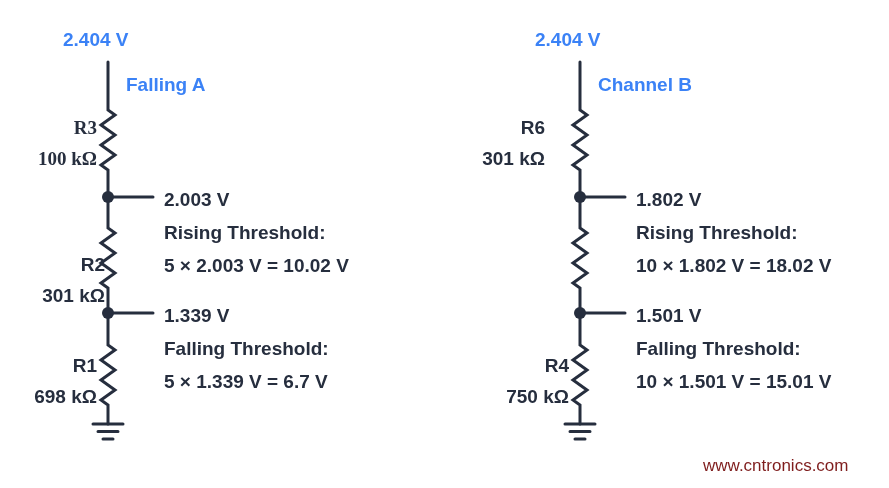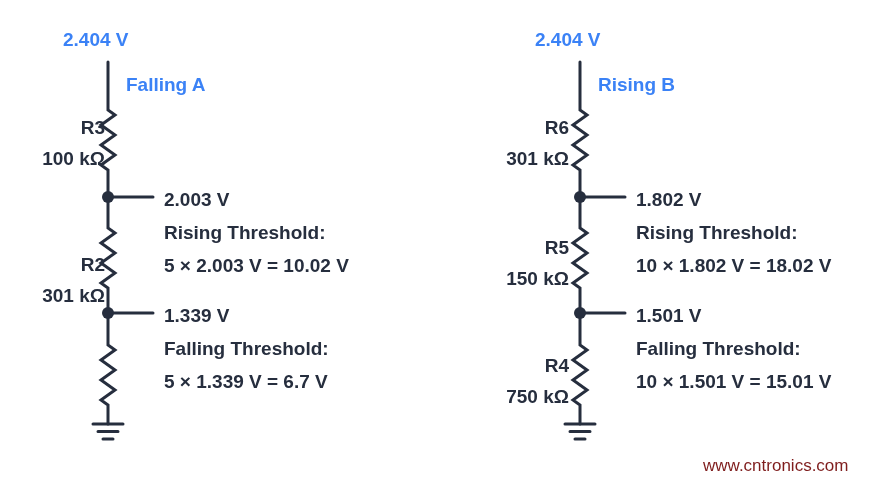"Rising B" div.txt { text: Rising -> Channel }
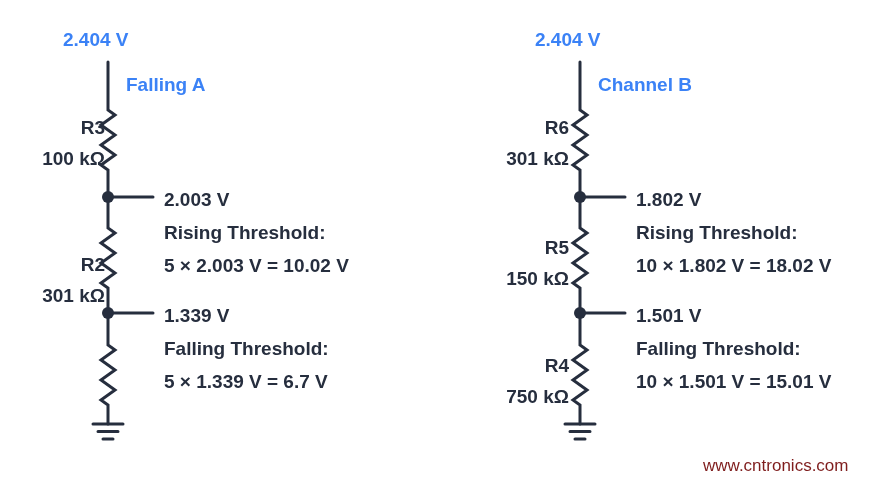"R3" div.res-label { font-family: none -> Liberation Serif, serif; left: 8px -> 0 }
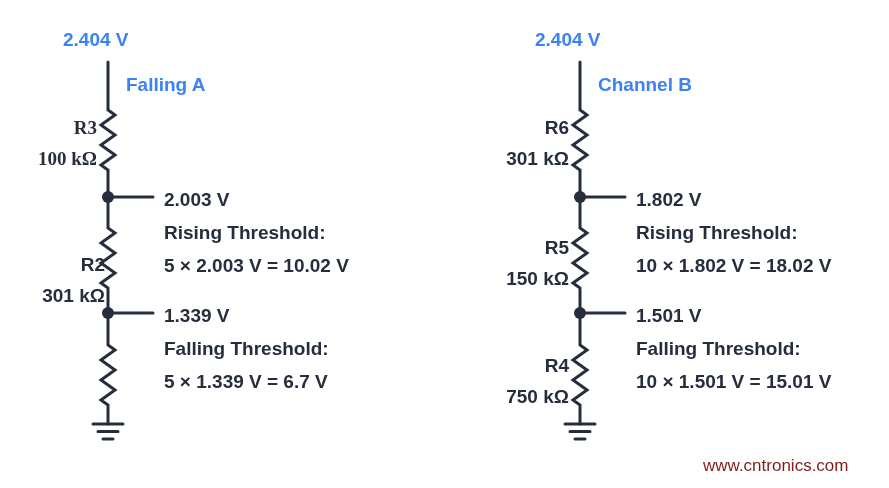"R6" div.res-label { left: 472px -> 448px }
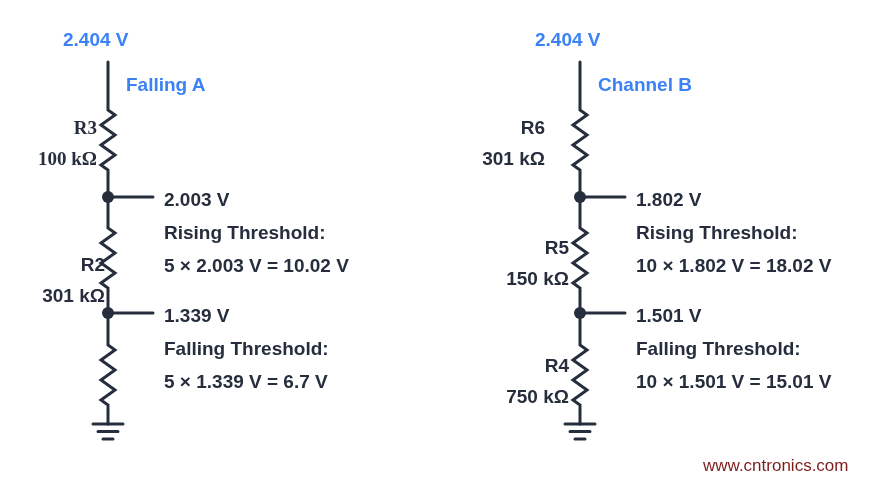"R5" div.res-label { html: <div> <span>R5</span> <span>150 kΩ</span> </div> -> none }
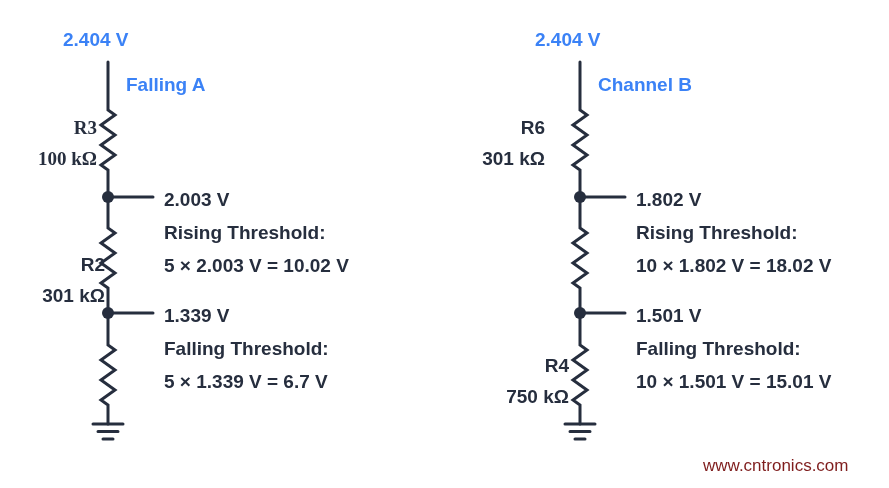"R1" div.res-label { html: none -> <div> <span>R1</span> <span>698 kΩ</span> </div> }
